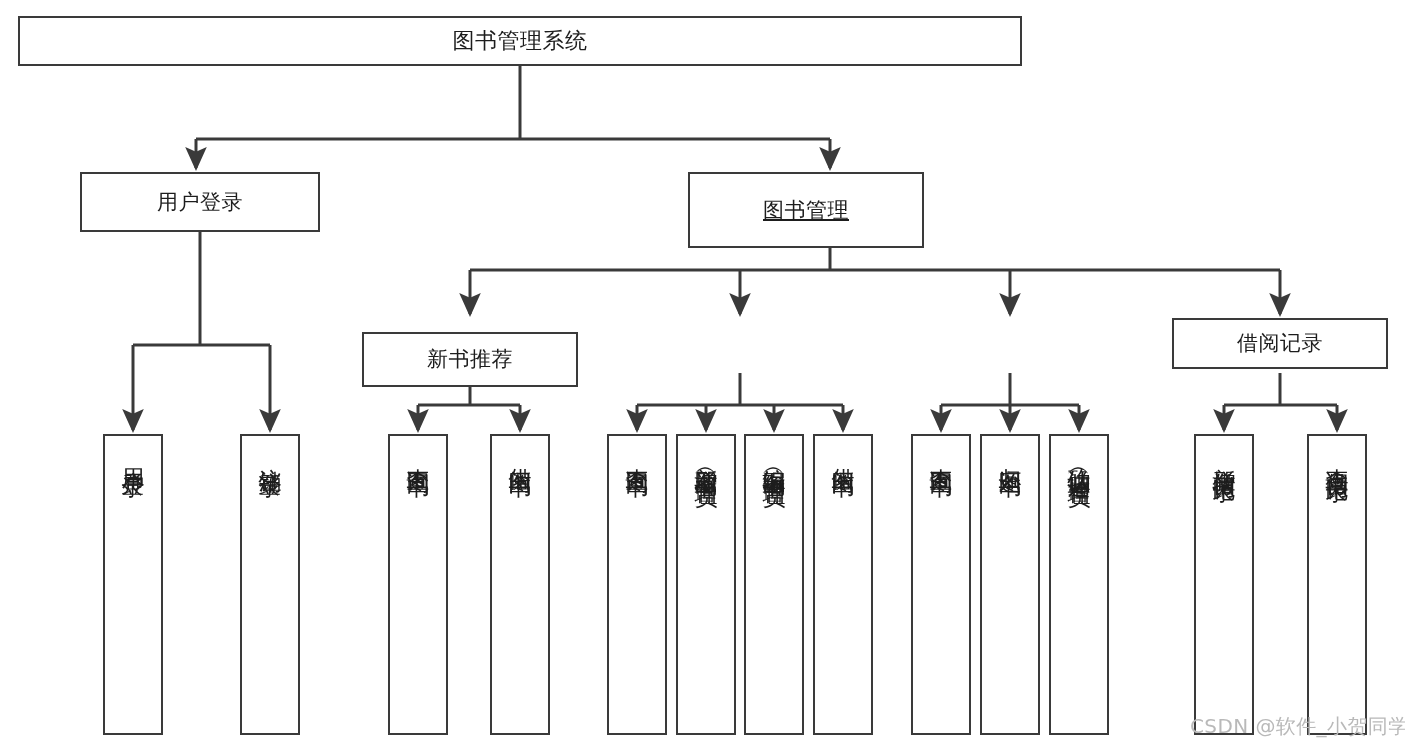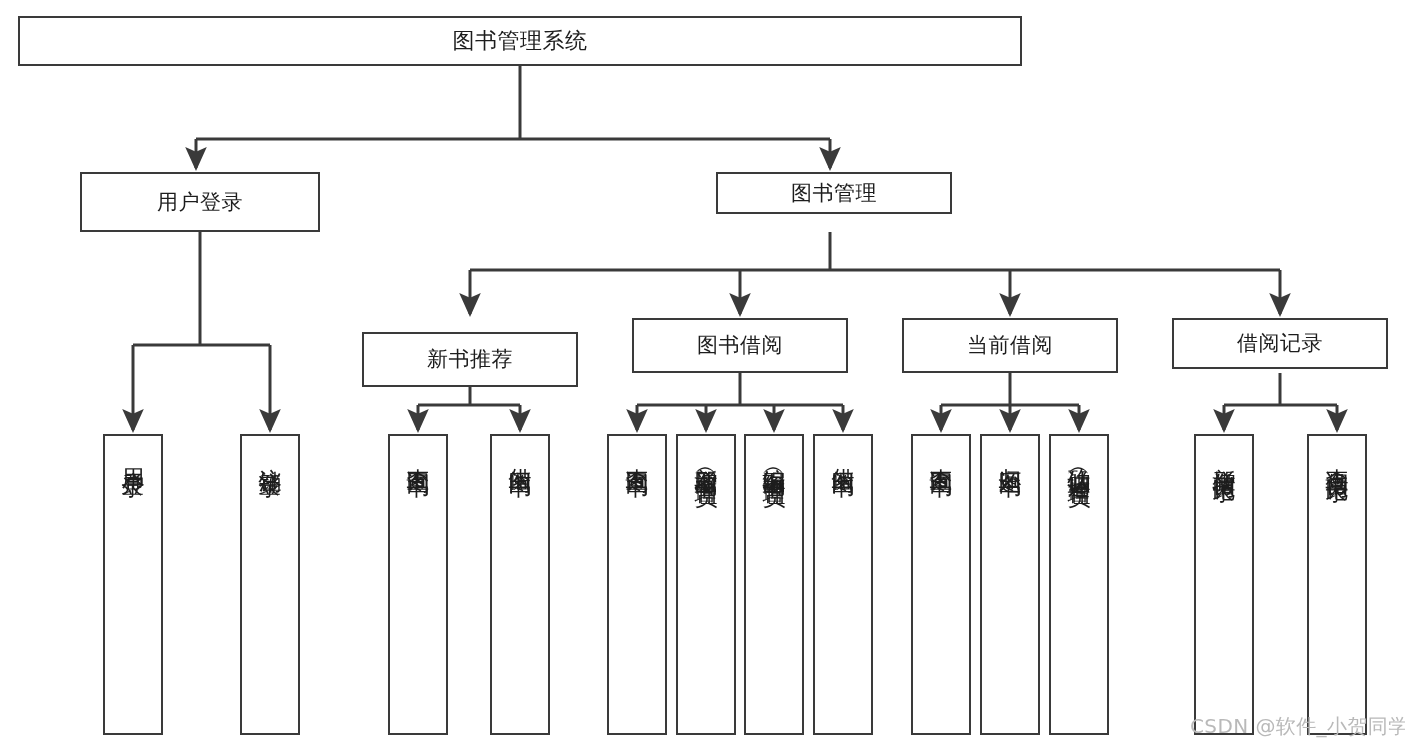"图书管理" div.node { height: 42px -> 76px; left: 716px -> 688px; text-decoration: none -> underline }
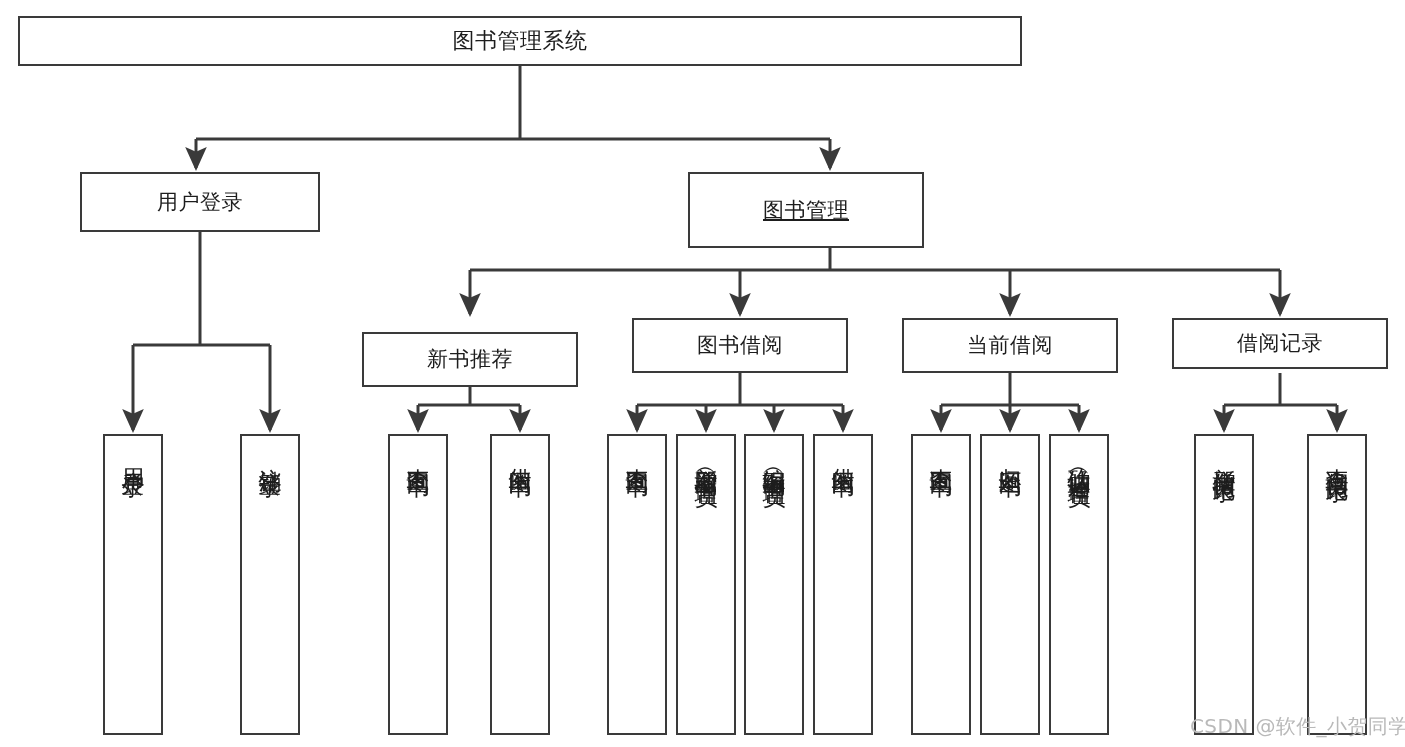"图书借阅" div.node { html: <div> <span>图书借阅</span> </div> -> none }
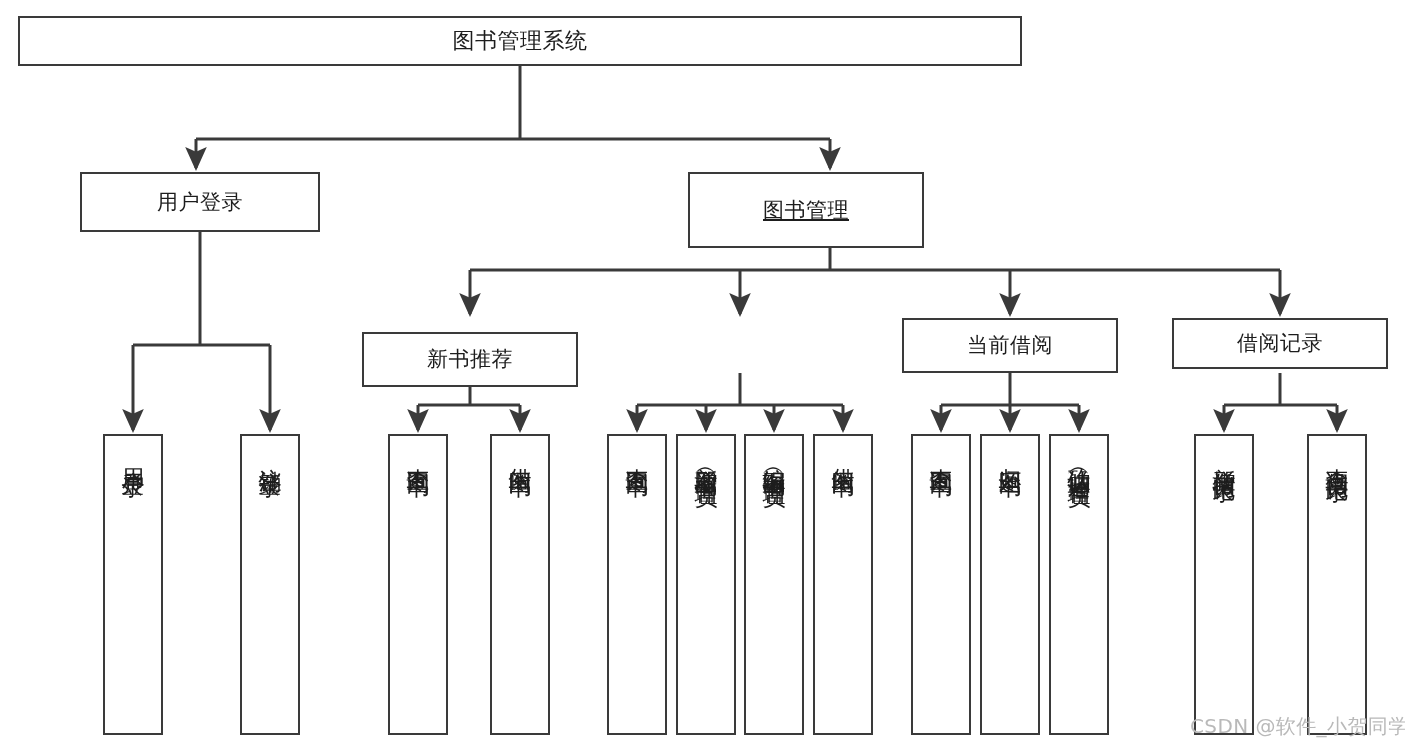"当前借阅" div.node { html: <div> <span>当前借阅</span> </div> -> none }
